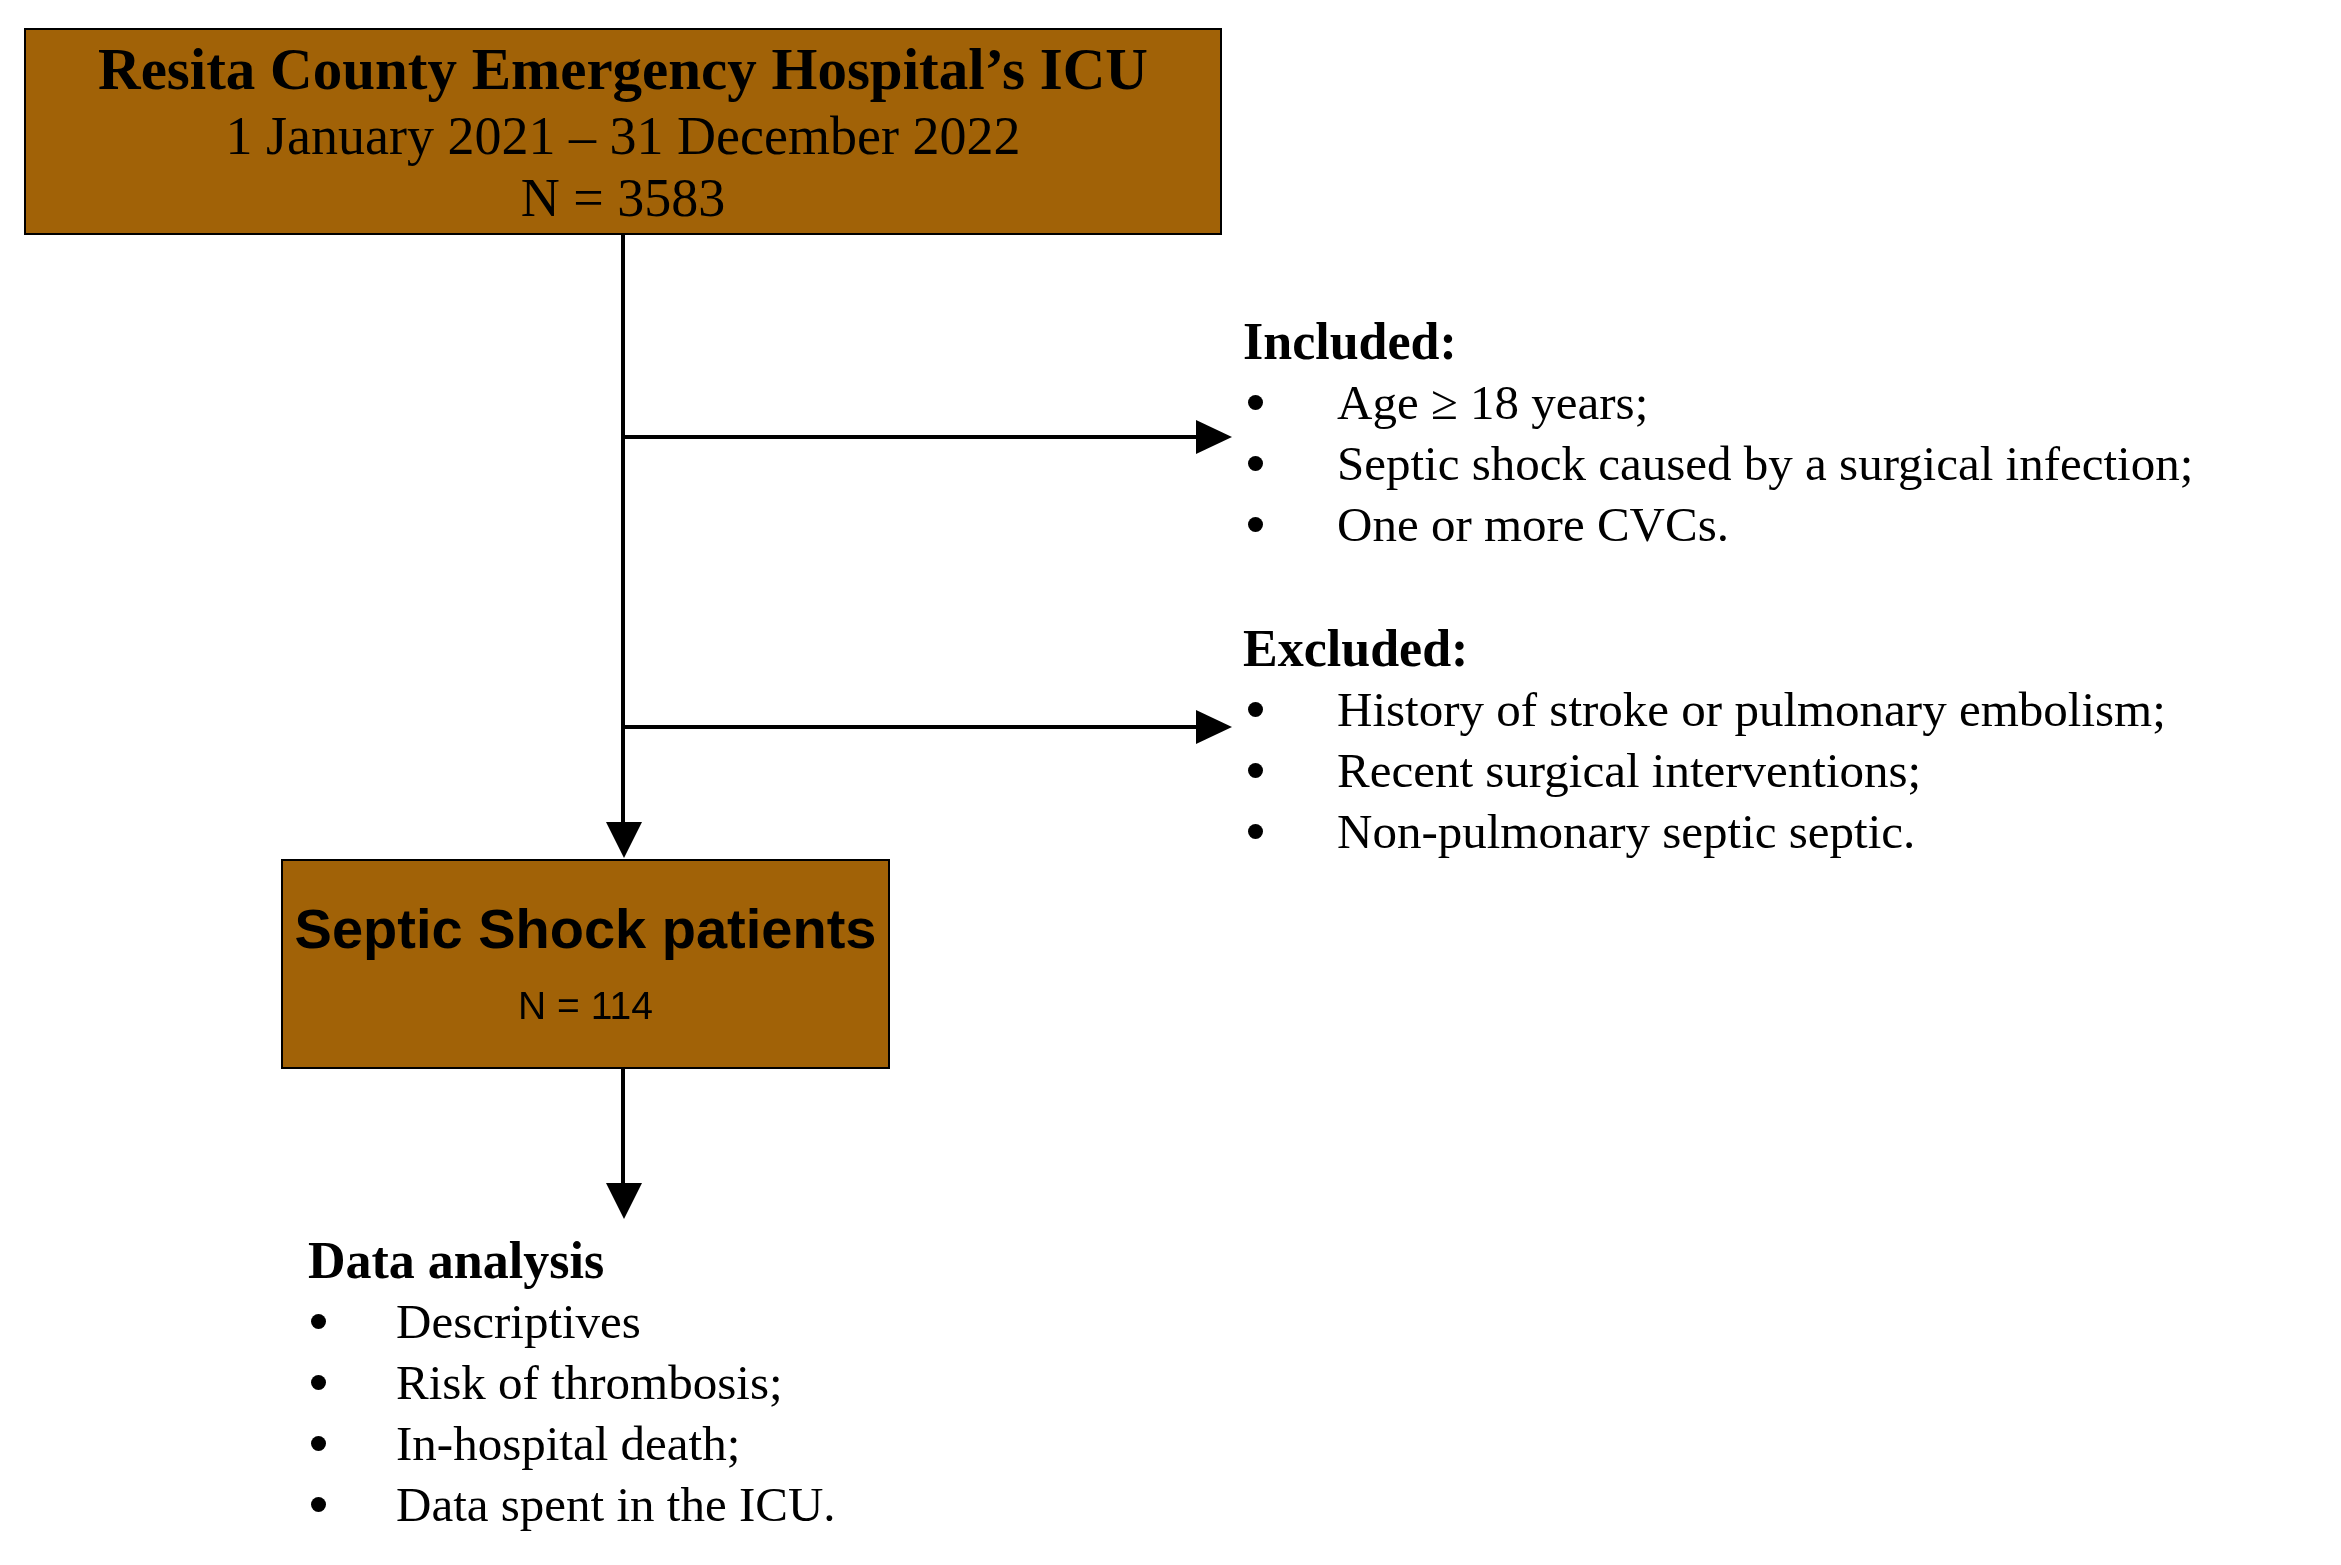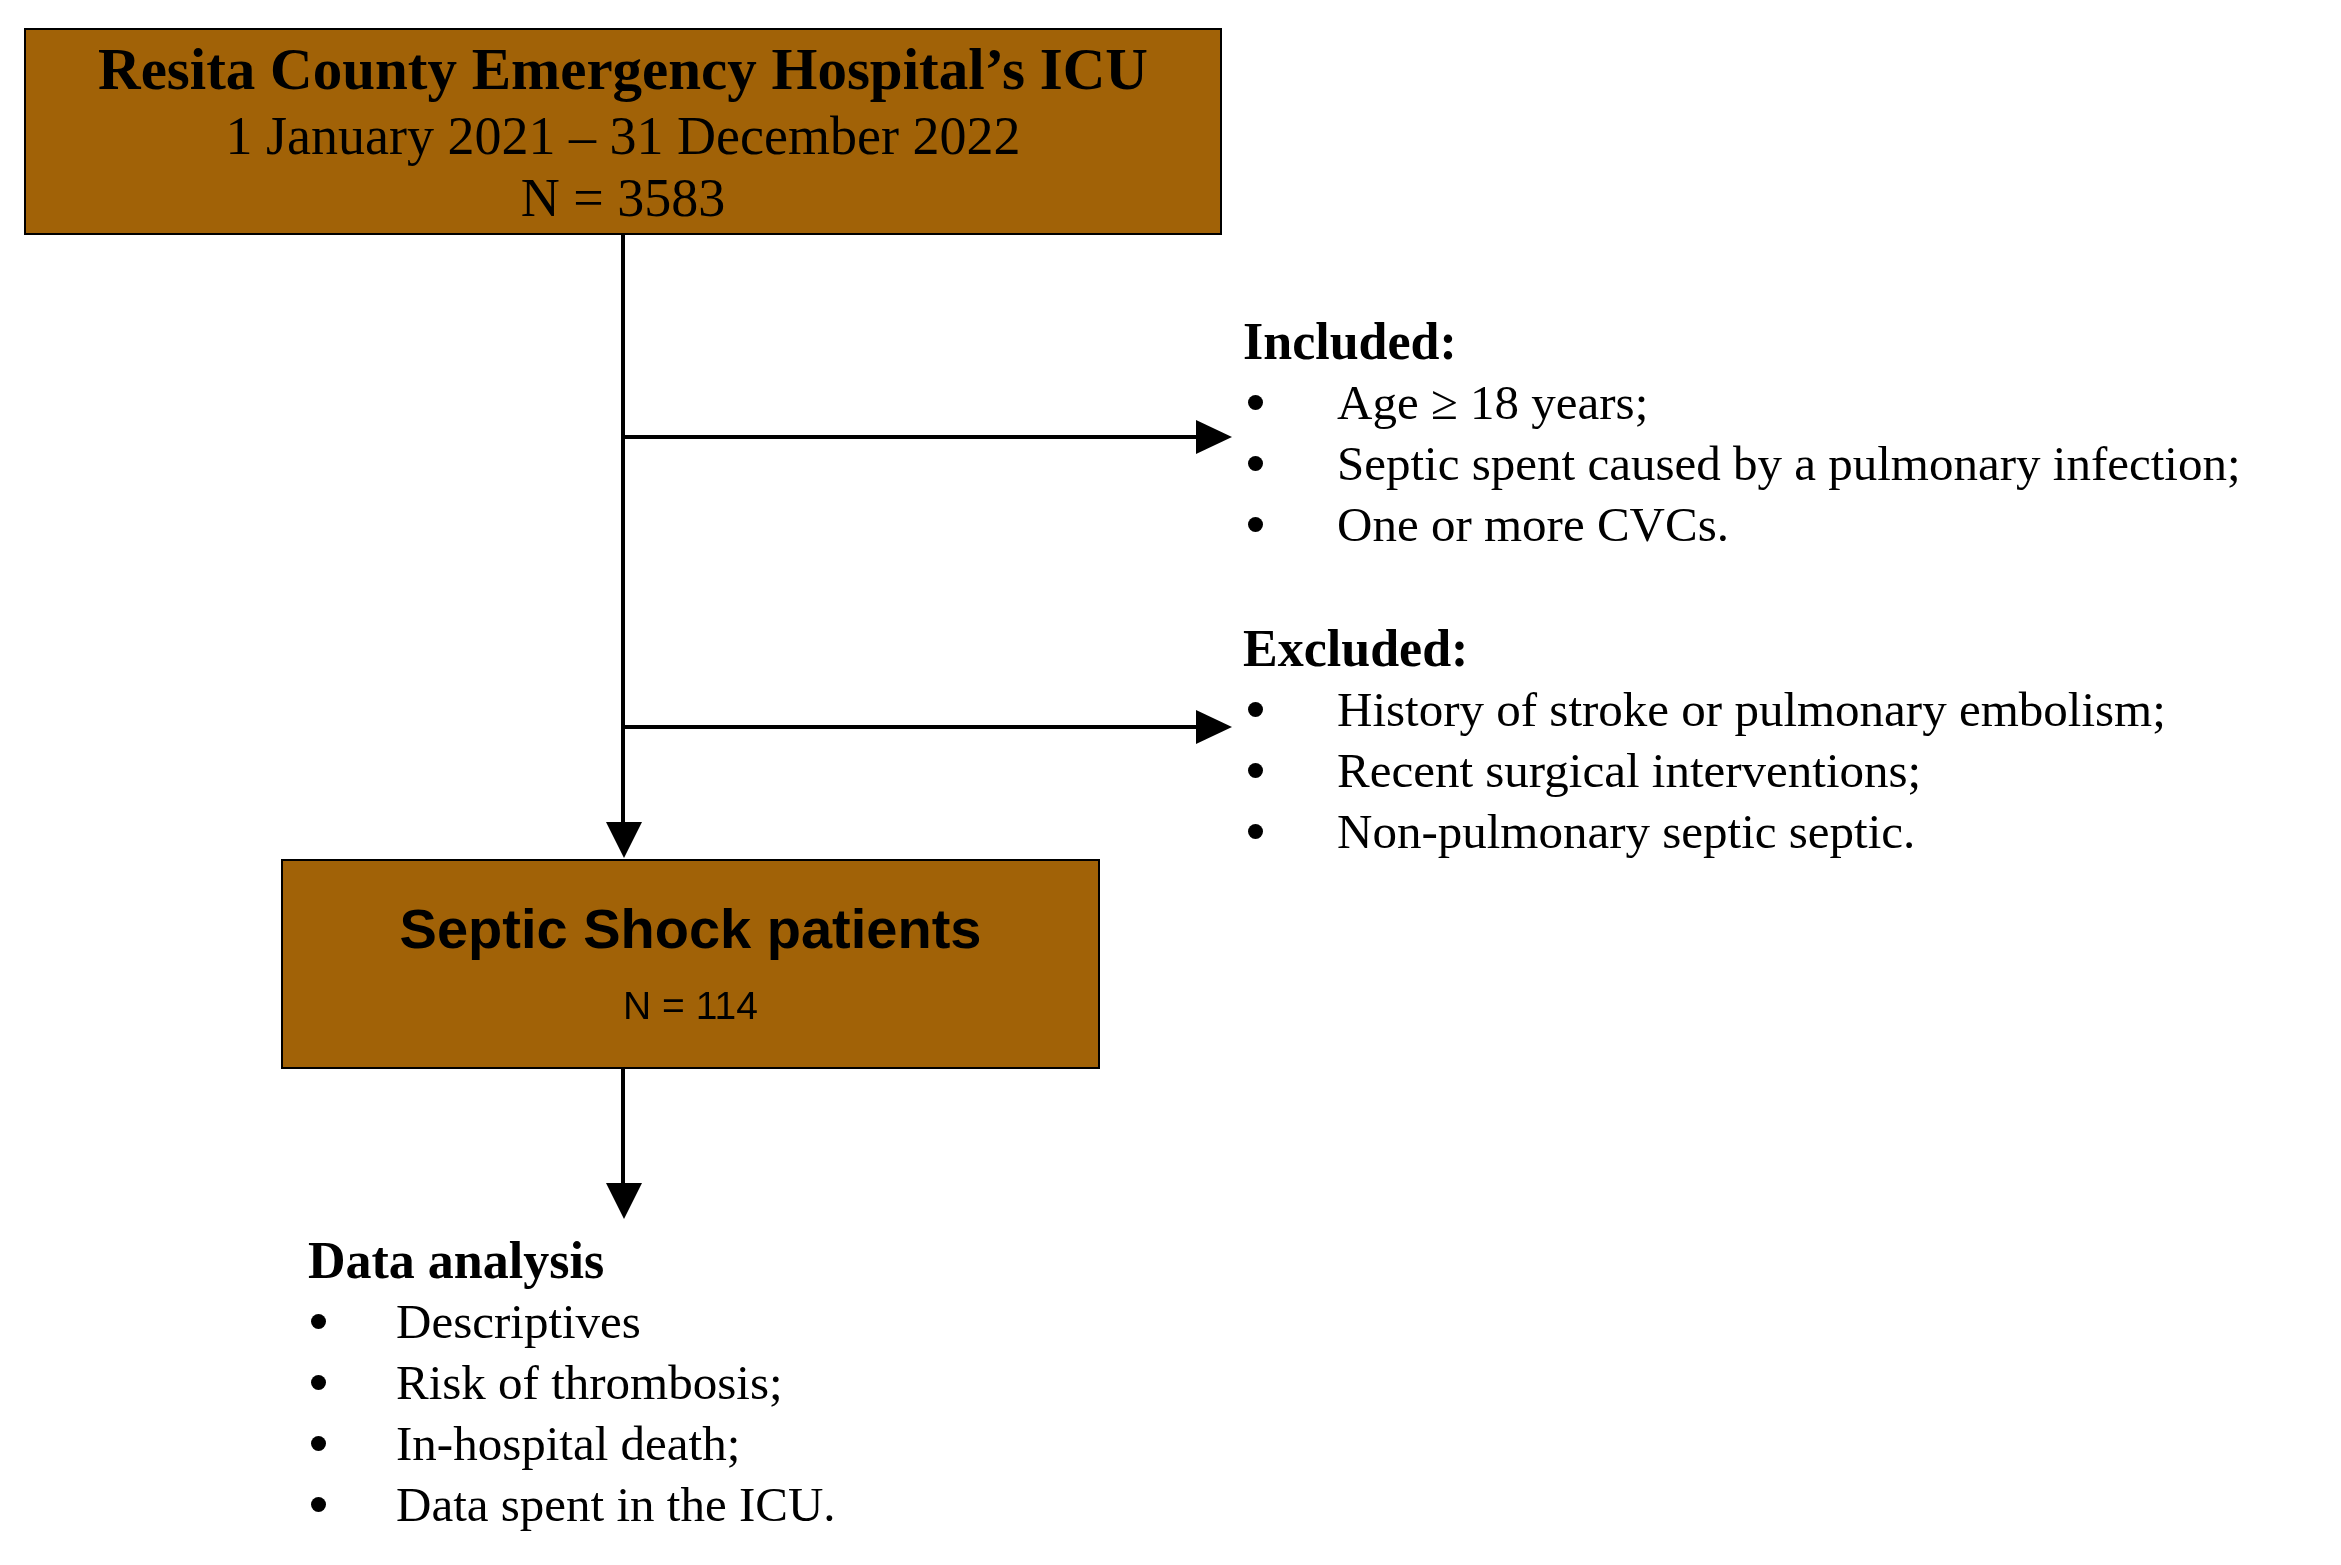"Septic spent caused by a" span { text: spent caused by a pulmonary -> shock caused by a surgical }
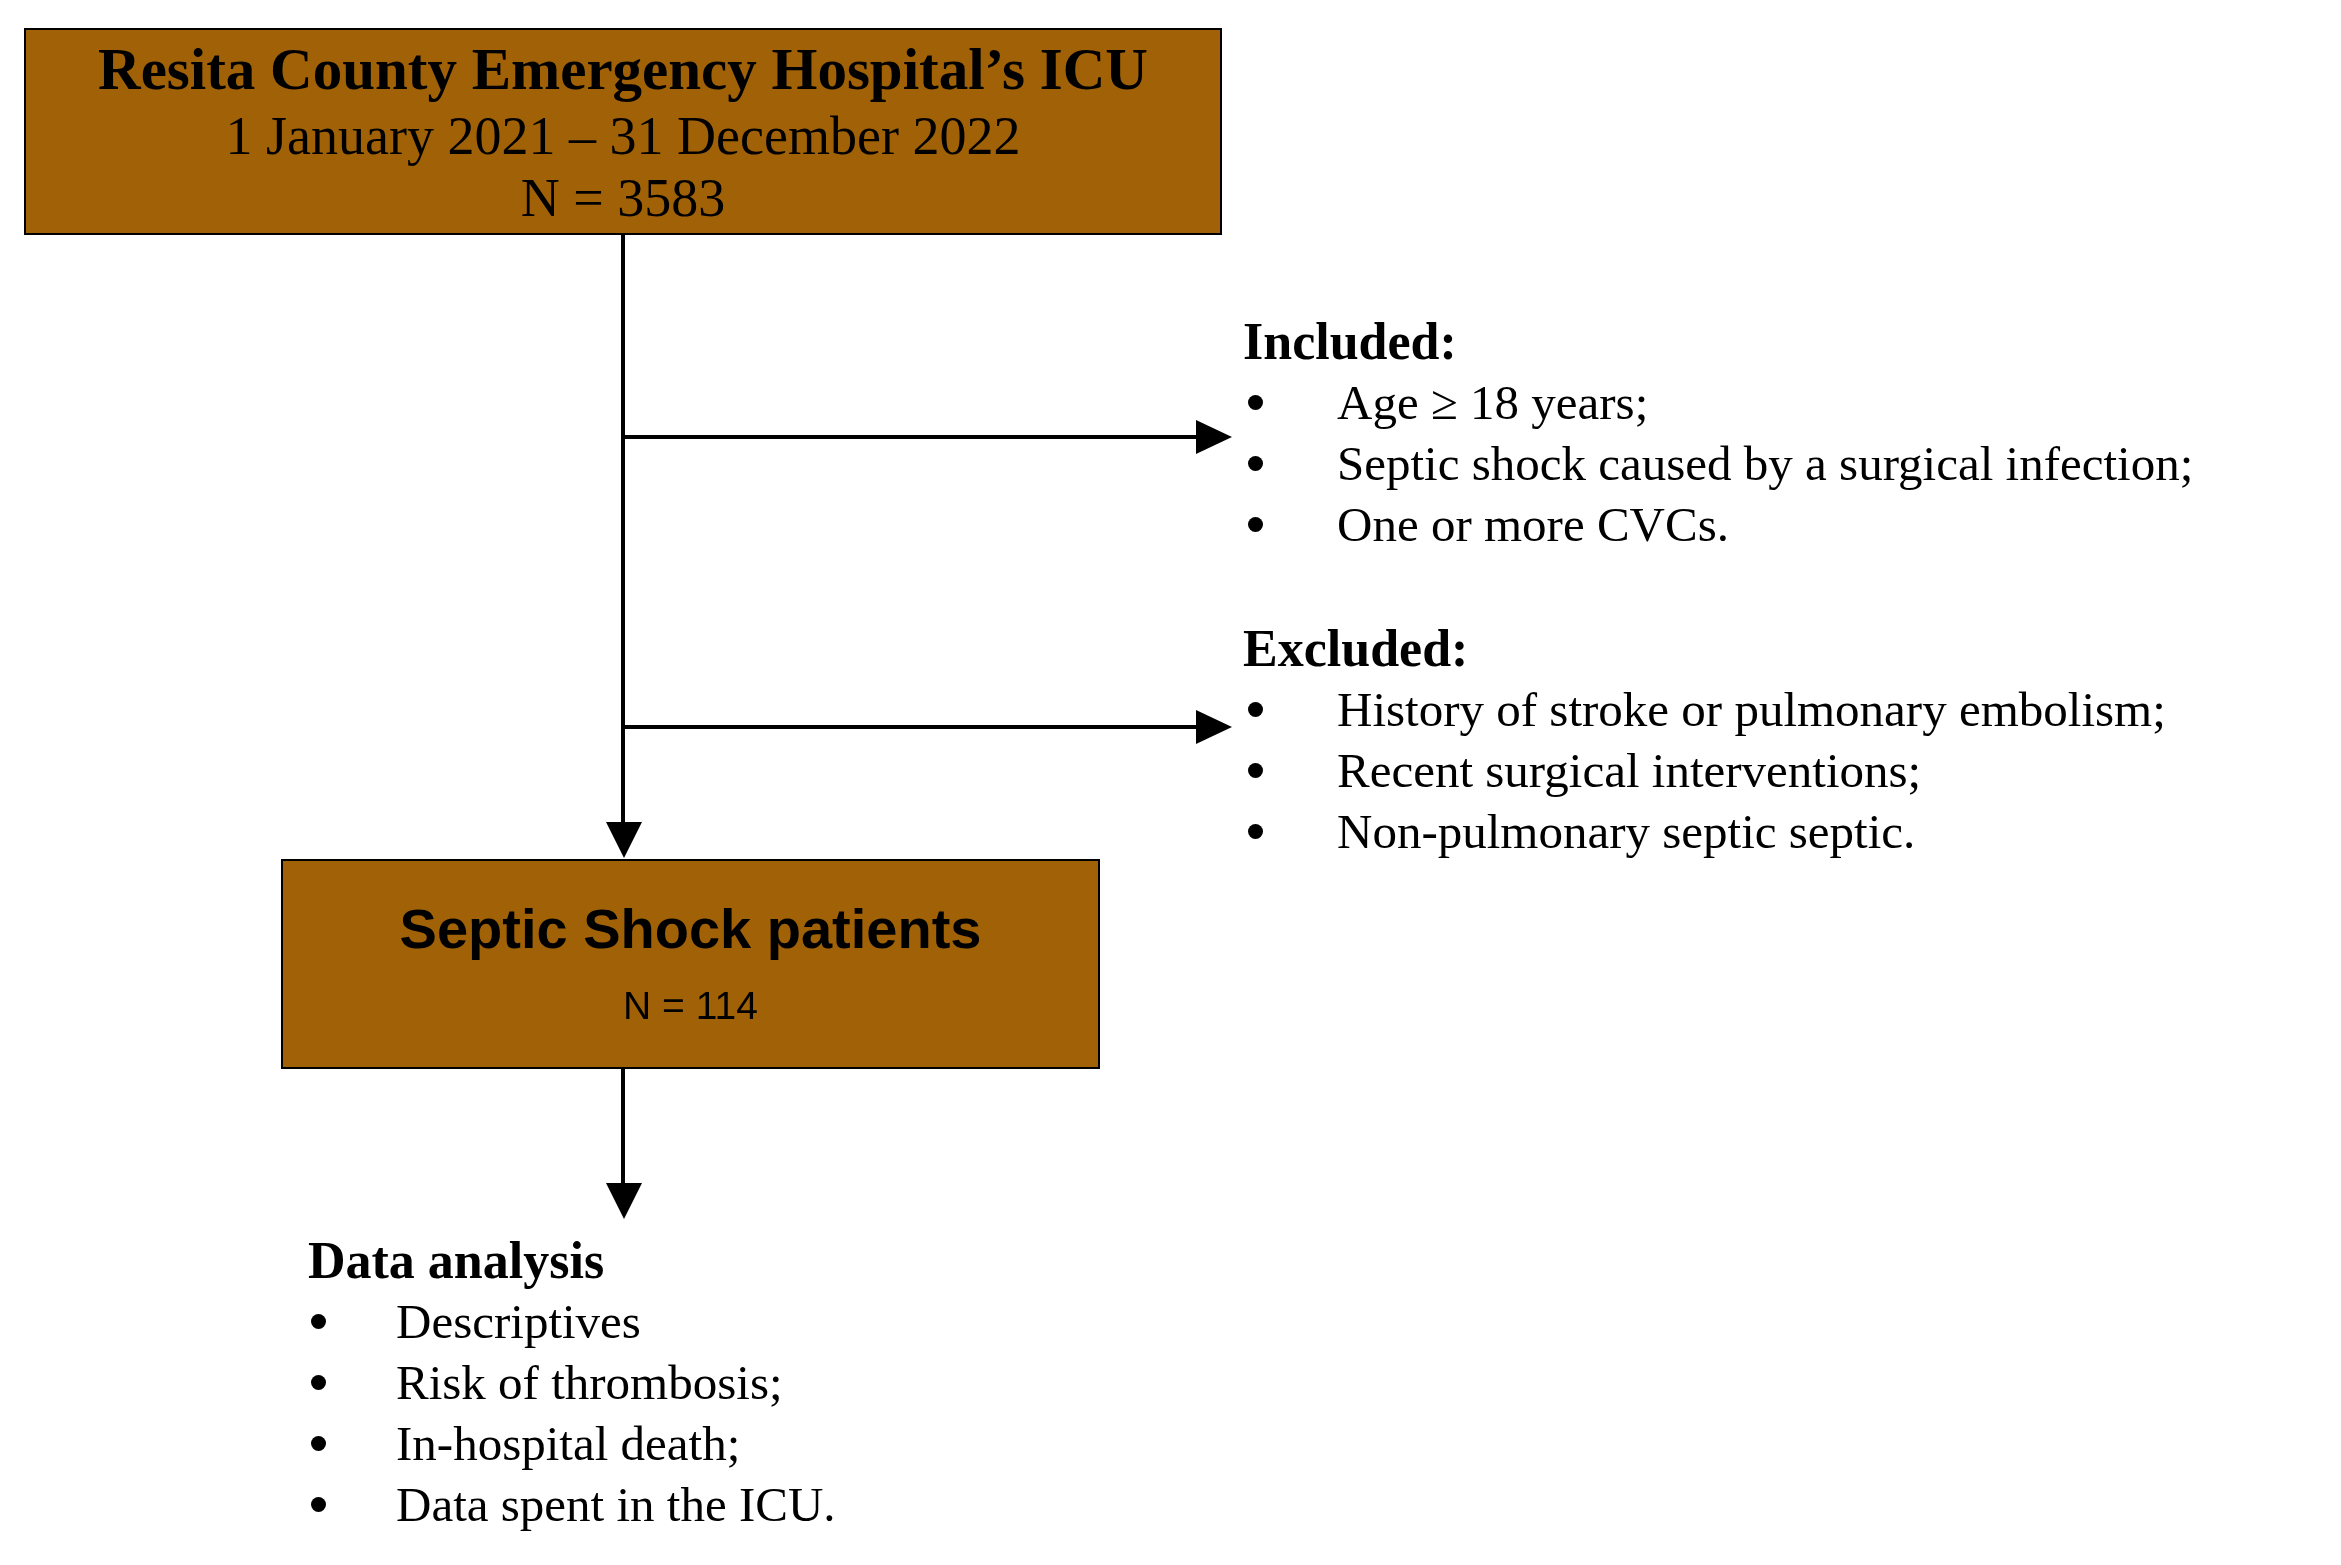"Septic Shock patients" #box-patients { width: 819px -> 609px }
